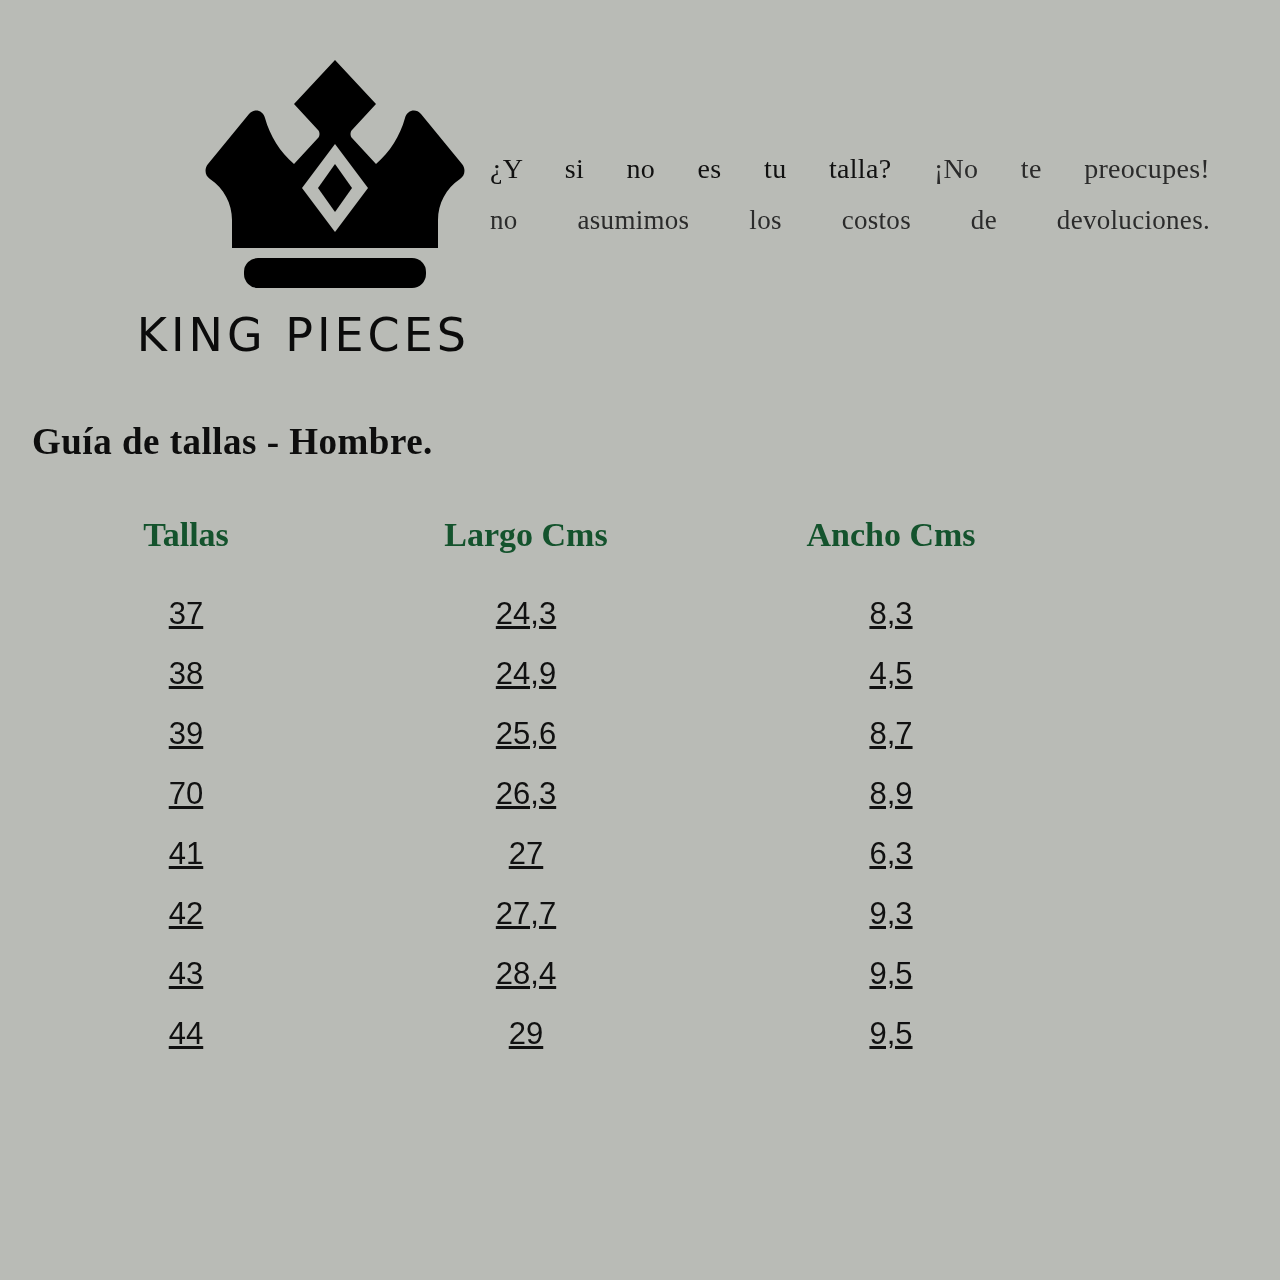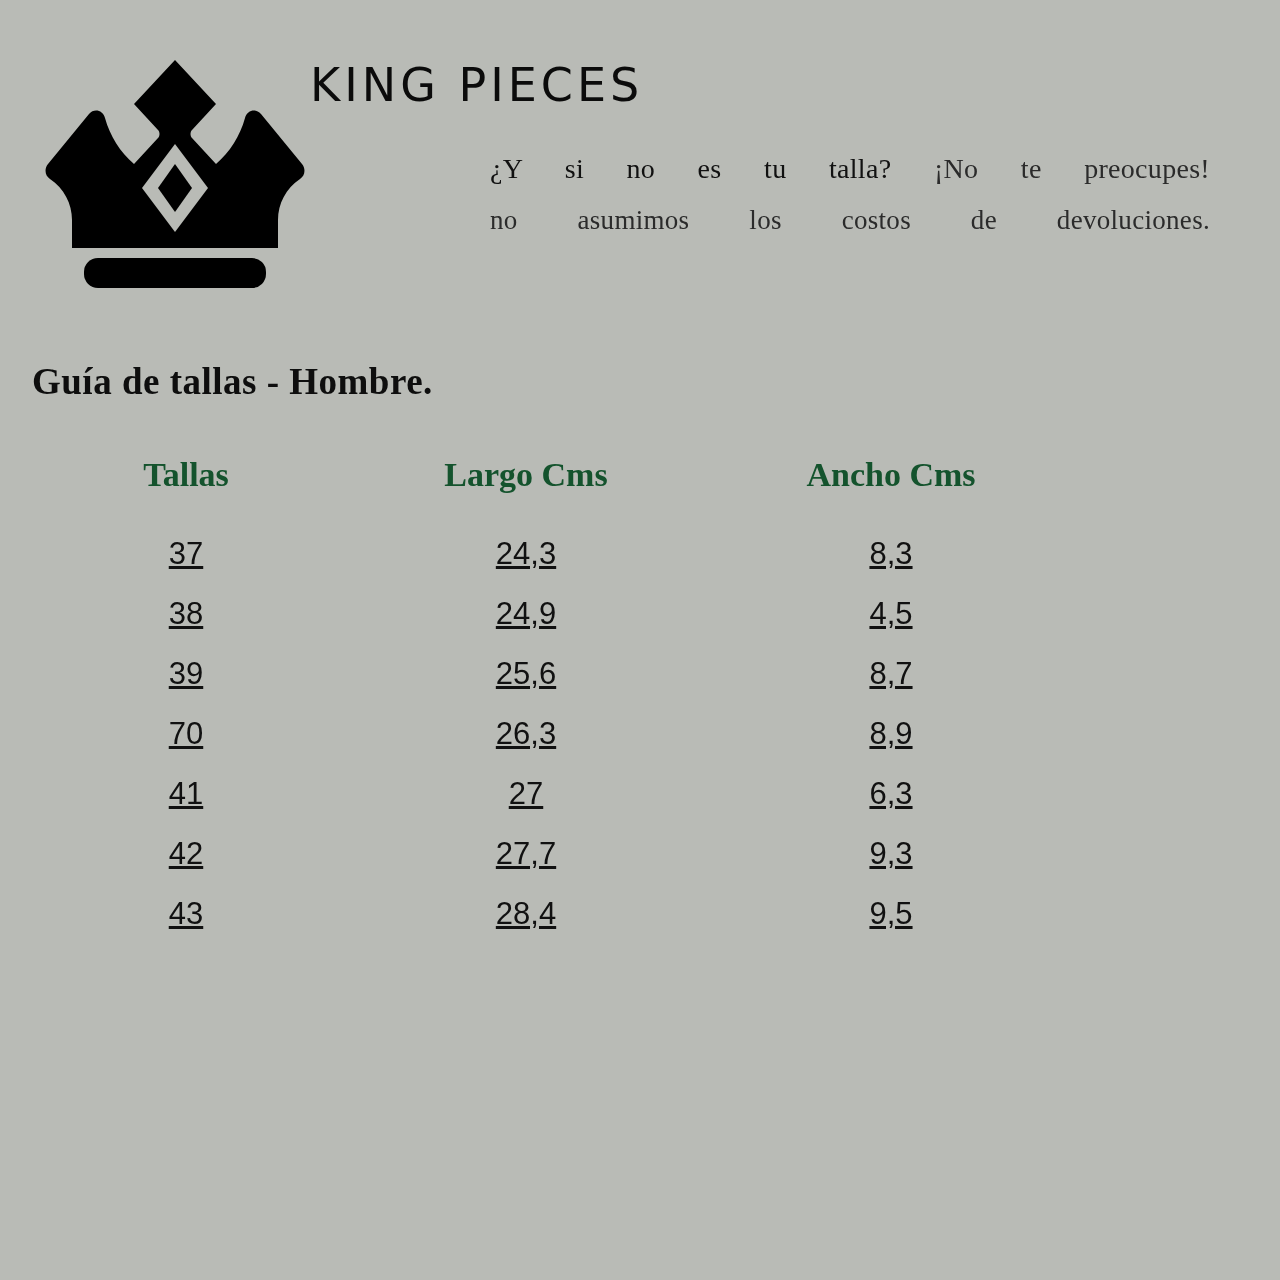"KING PIECES" .brand-block { align-items: flex-start -> flex-end; flex-direction: row -> column }
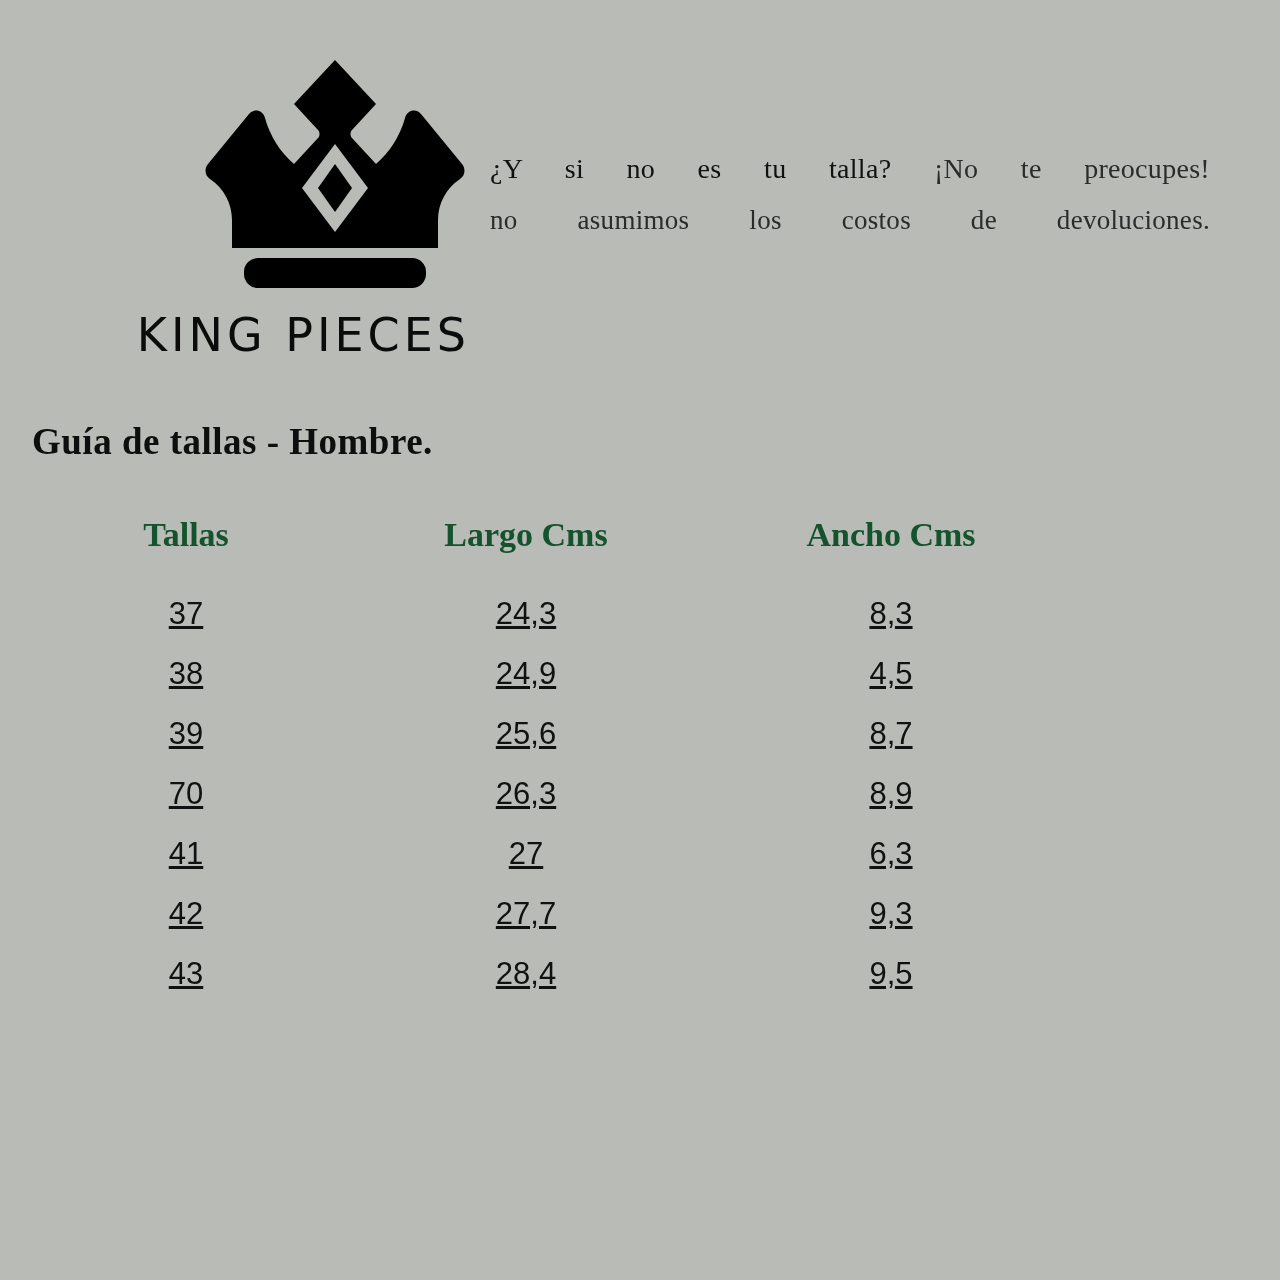"44" tr { html: none -> <tr> <td>44</td> <td>29</td> <td>9,5</td> </tr> }
